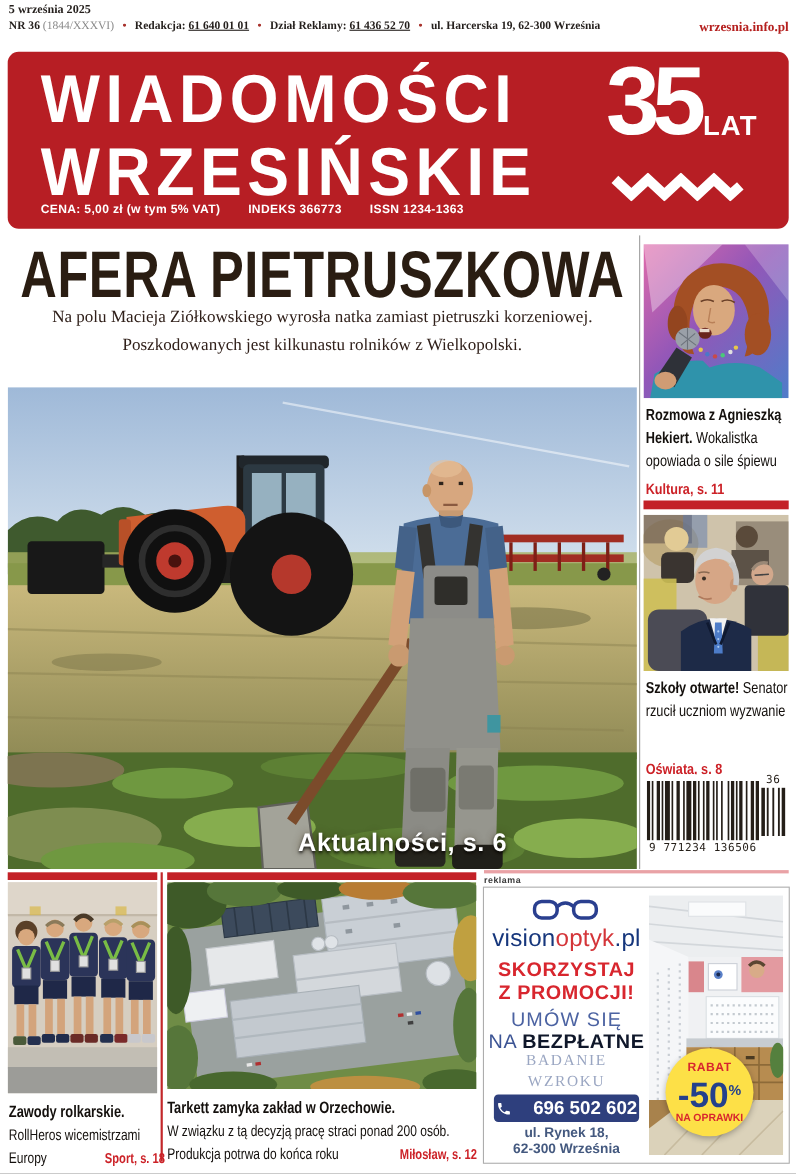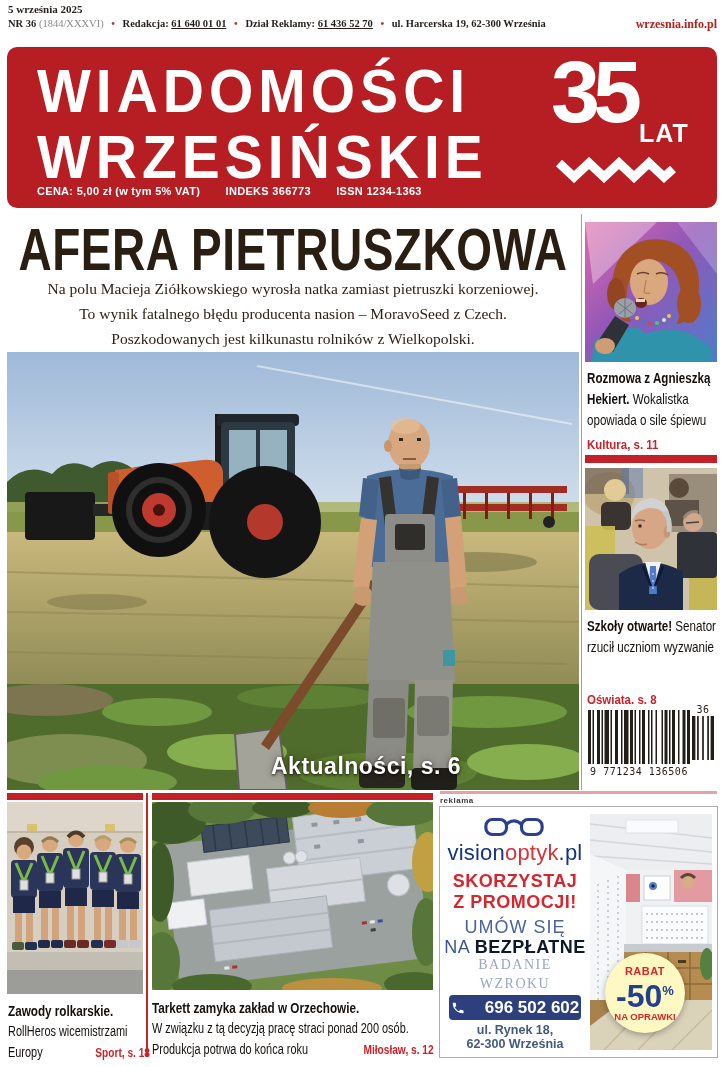"LAT" div.abs { top: 64px -> 46px }
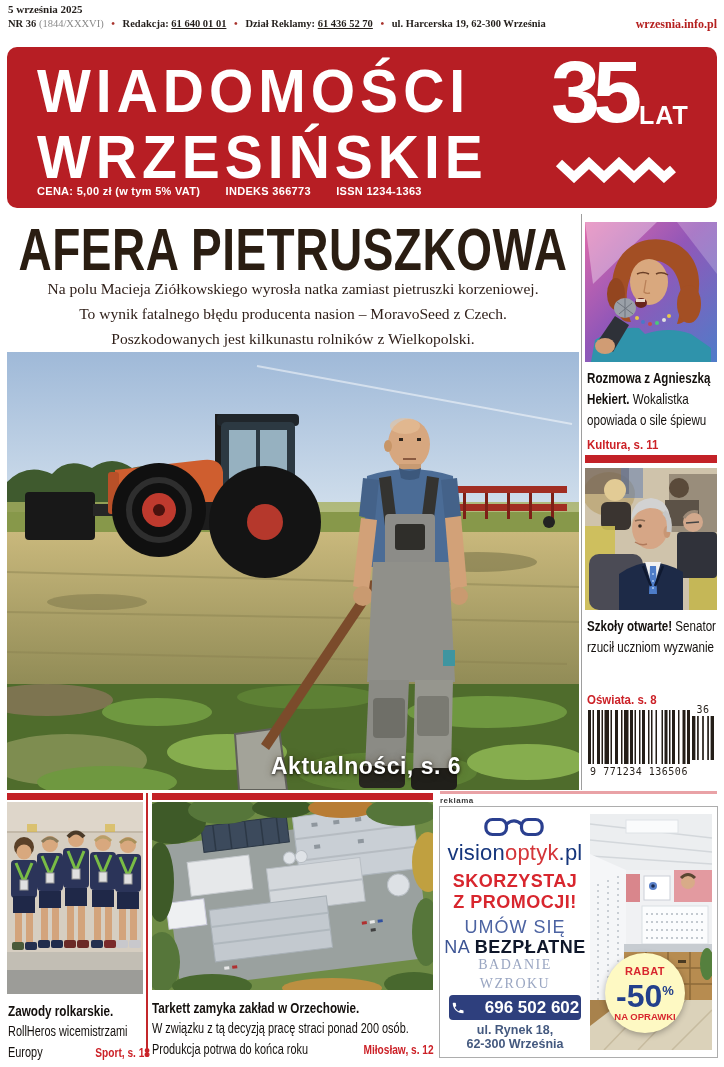"To wynik fatalnego błędu producenta" div { html: <div>To wynik fatalnego błędu producenta nasion – MoravoSeed z Czech.</div> -> none }
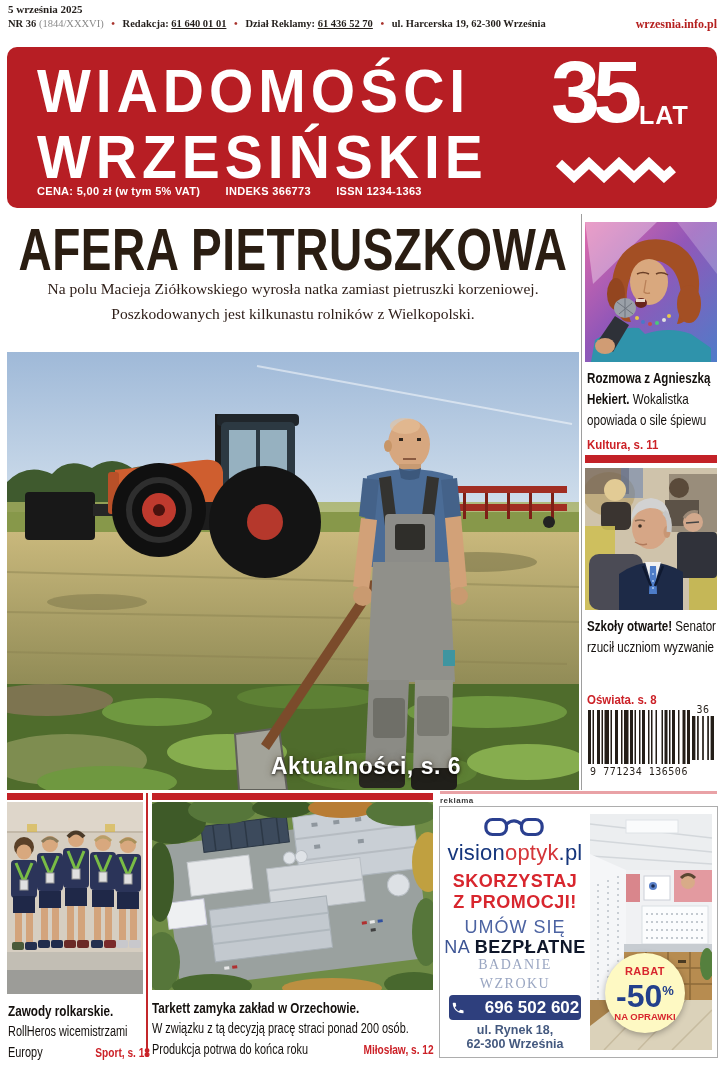"RABAT" .badge { background: #fef9c3 -> #fde047 }
